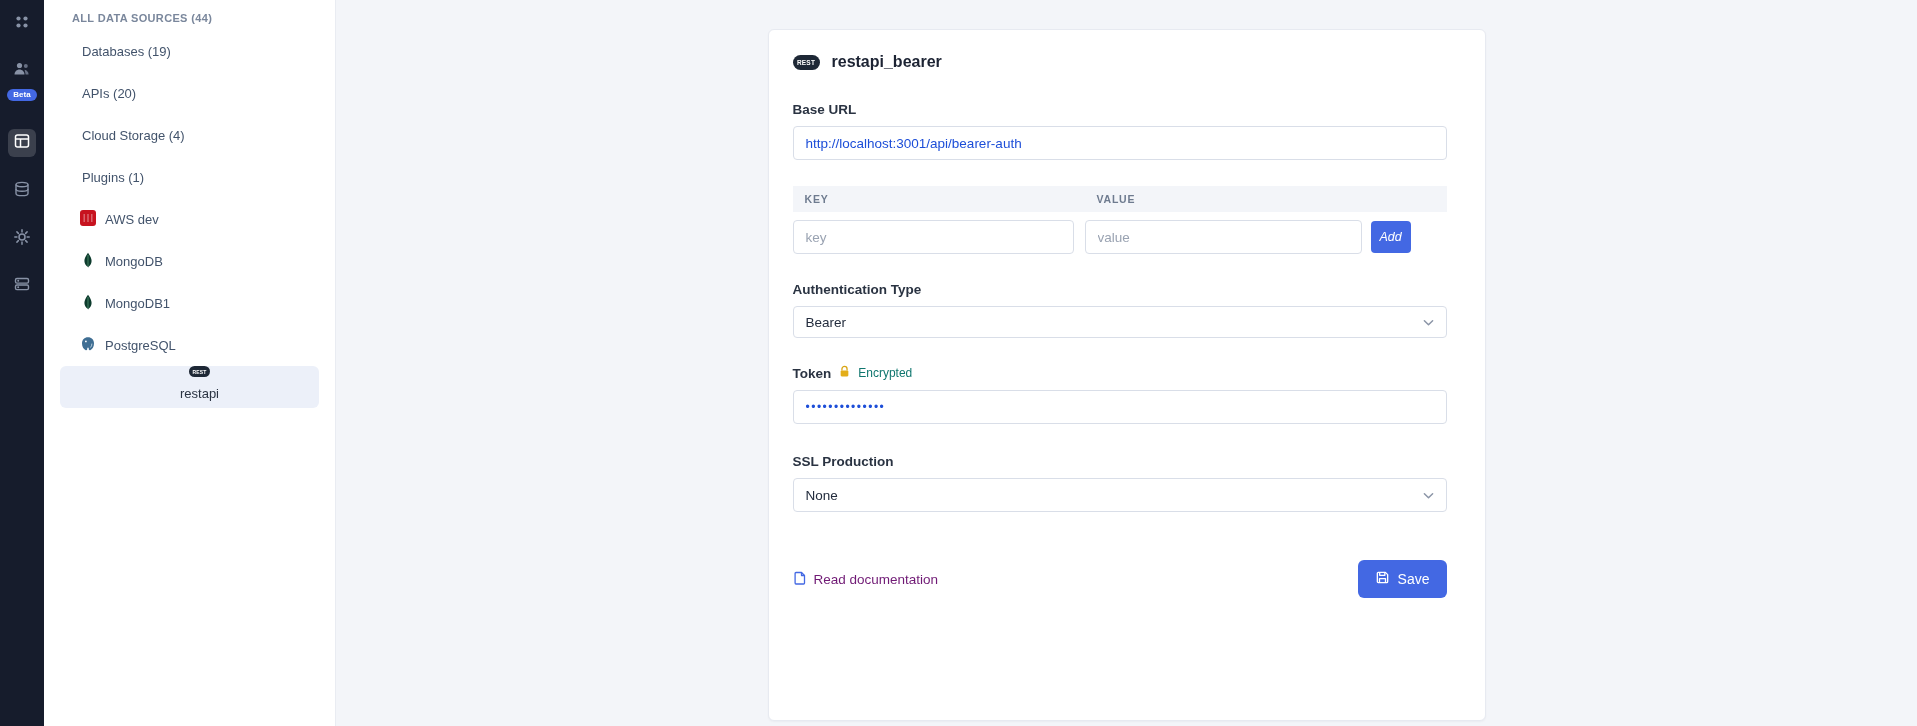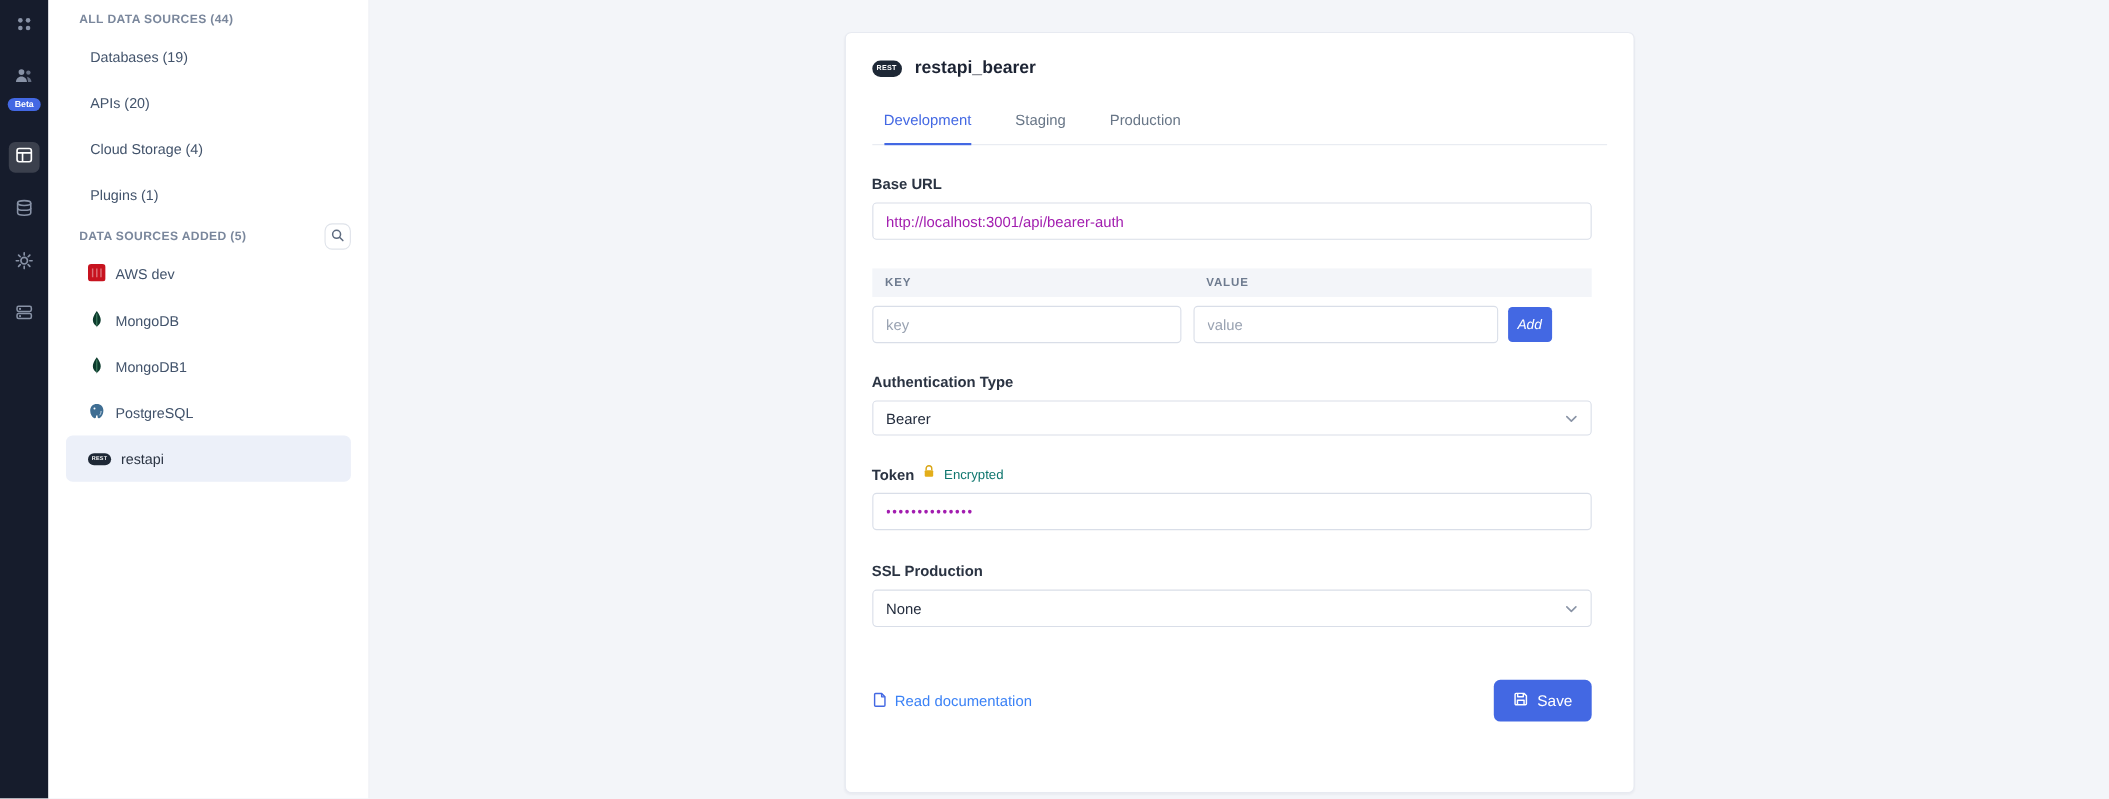"Development" div.tabs { html: <div> <div>Development</div> <div>Staging</div> <div>Production</div> </div> -> none }
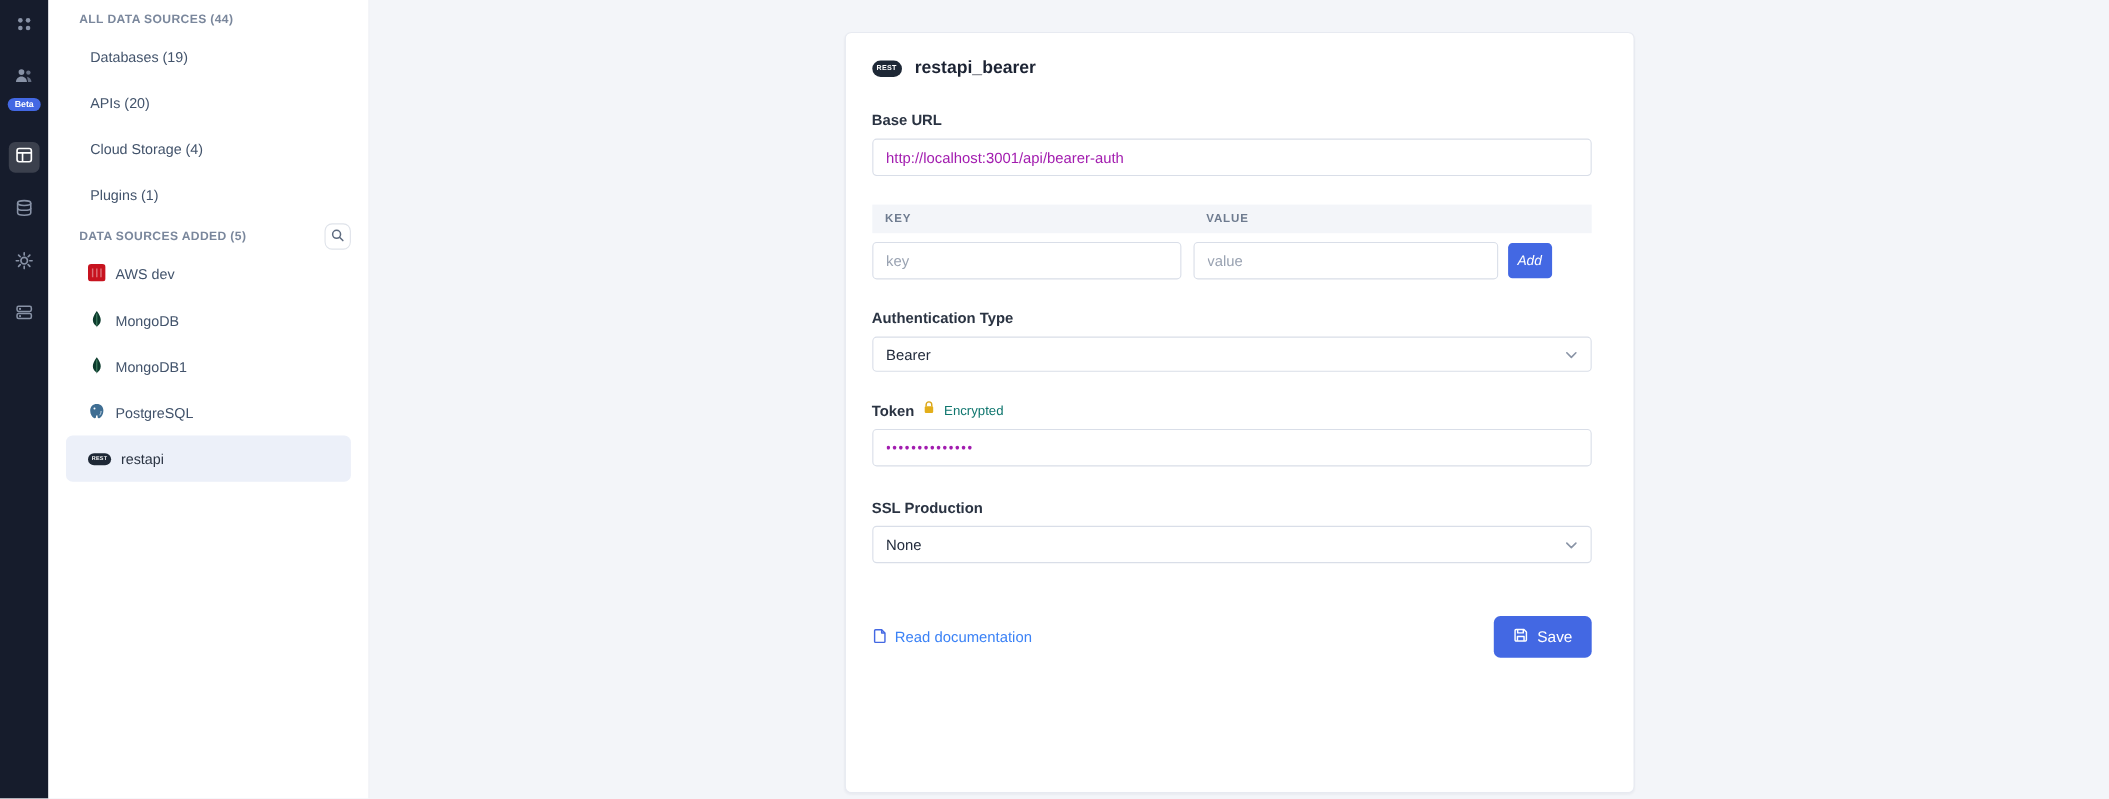"http://localhost:3001/api/bearer-auth" .text-input { color: #a21caf -> #1d4ed8 }
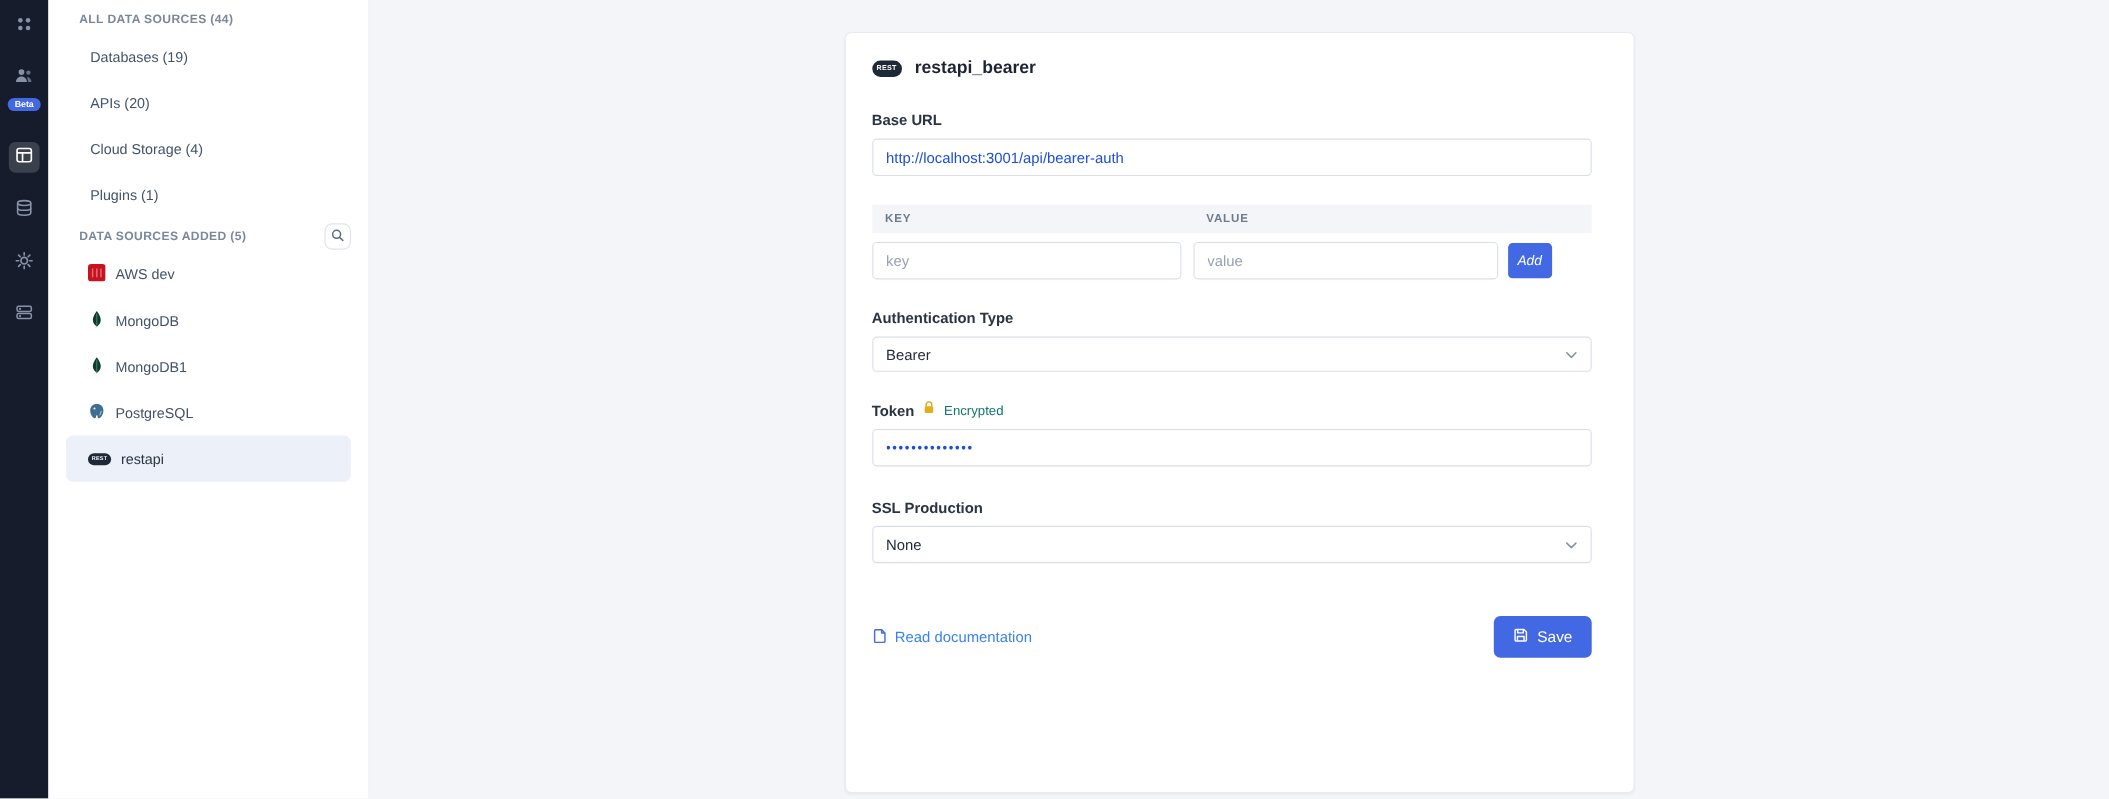"DATA SOURCES ADDED (5)" div.section-row { html: <div> <div>DATA SOURCES ADDED (5)</div> <button> <span><svg> <circle></circle> <path></path> </svg></span> </button> </div> -> none }
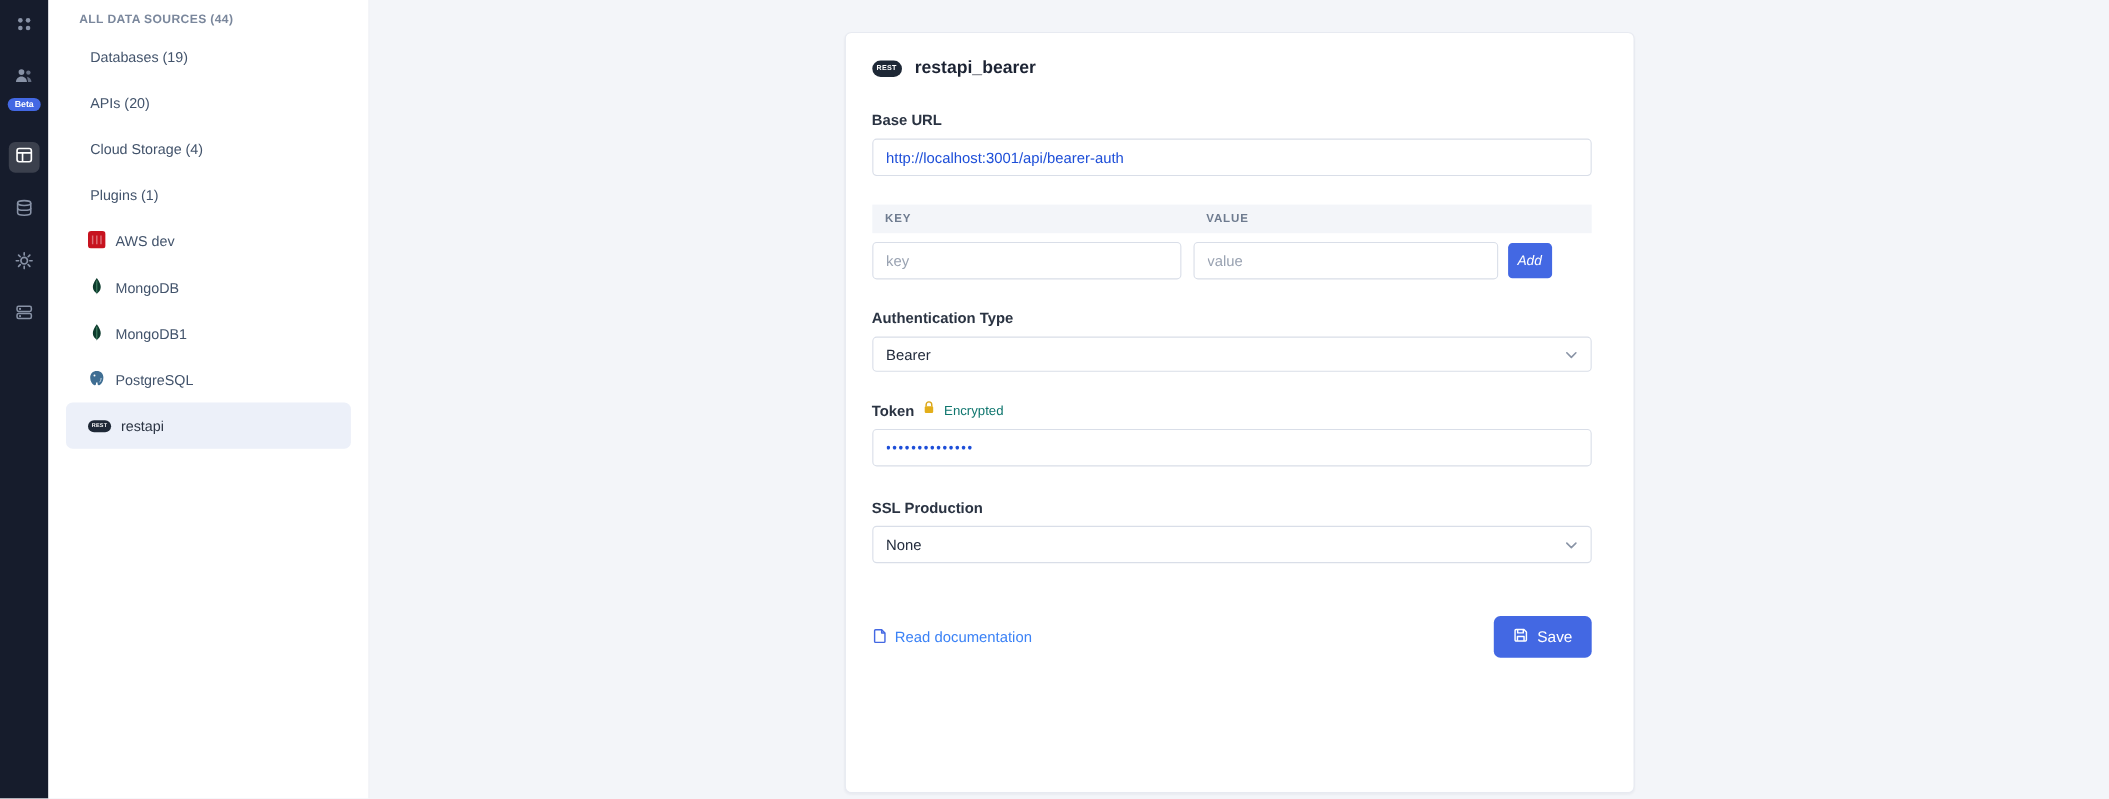"restapi" .src-item.selected { flex-direction: none -> column }
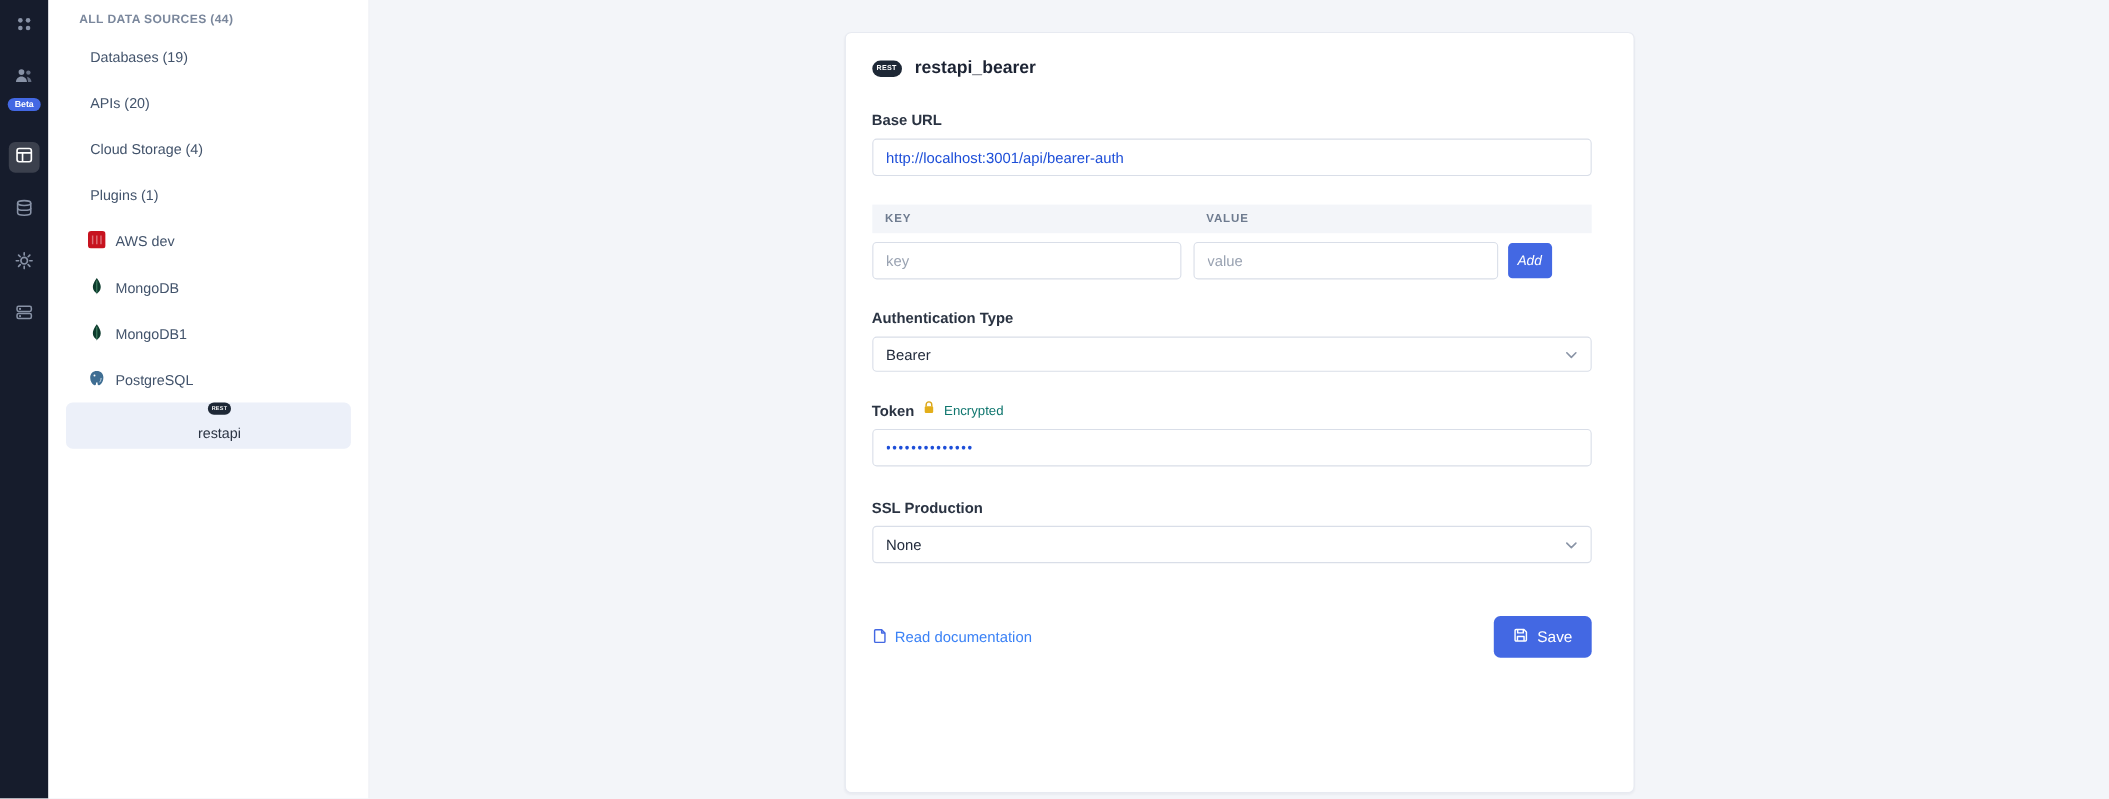"Read documentation" .doc-link { color: #3b82f6 -> #701a75 }
